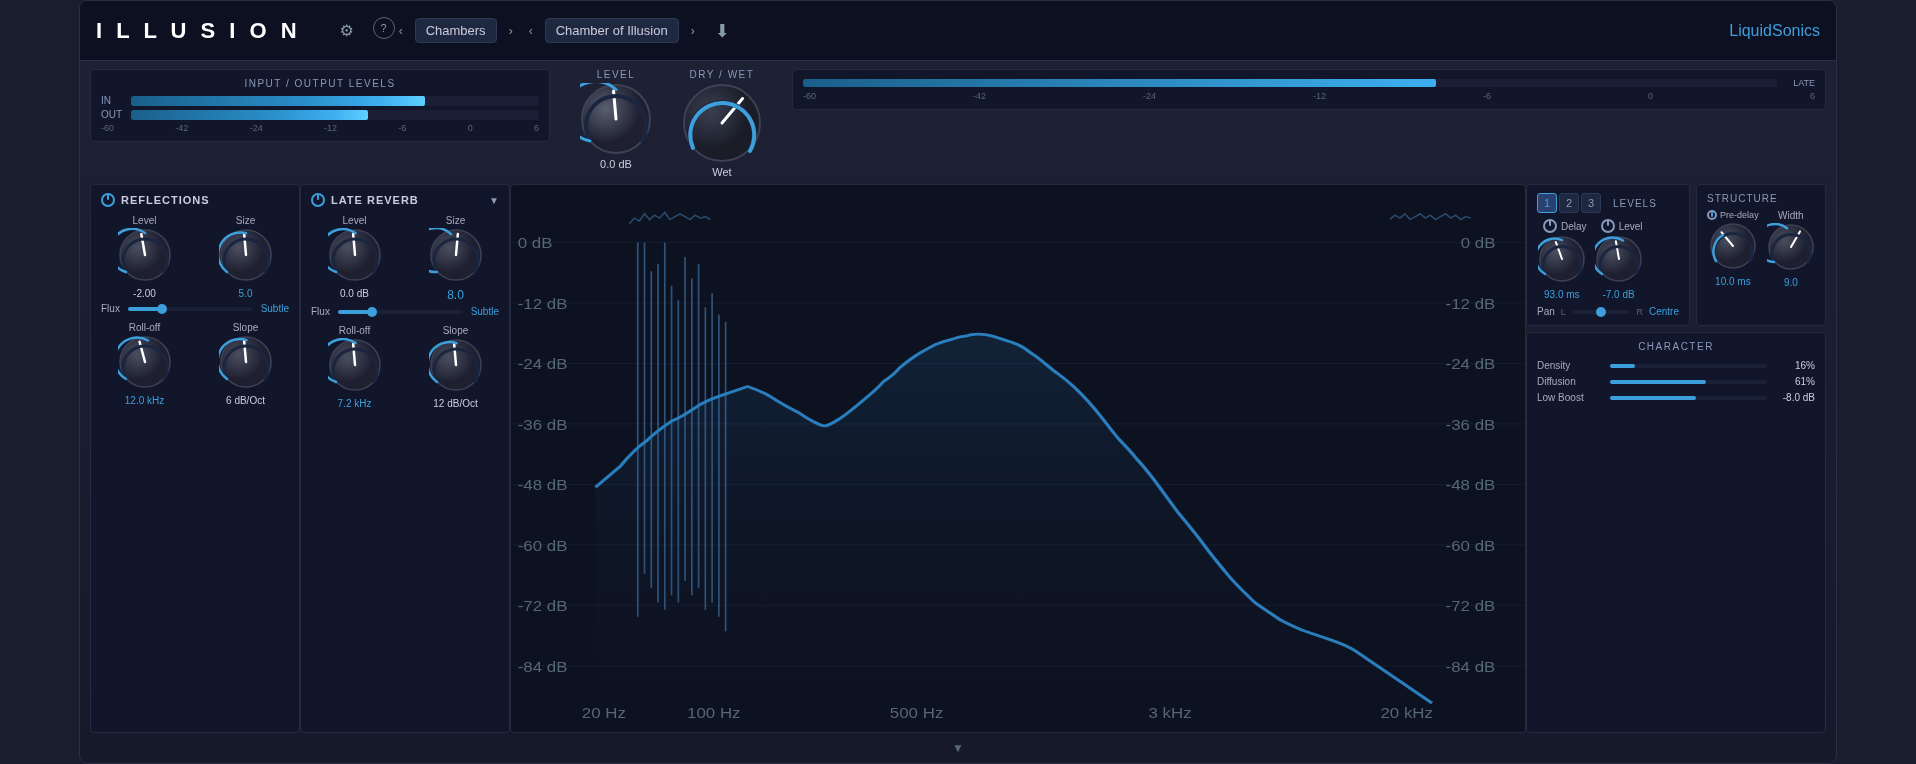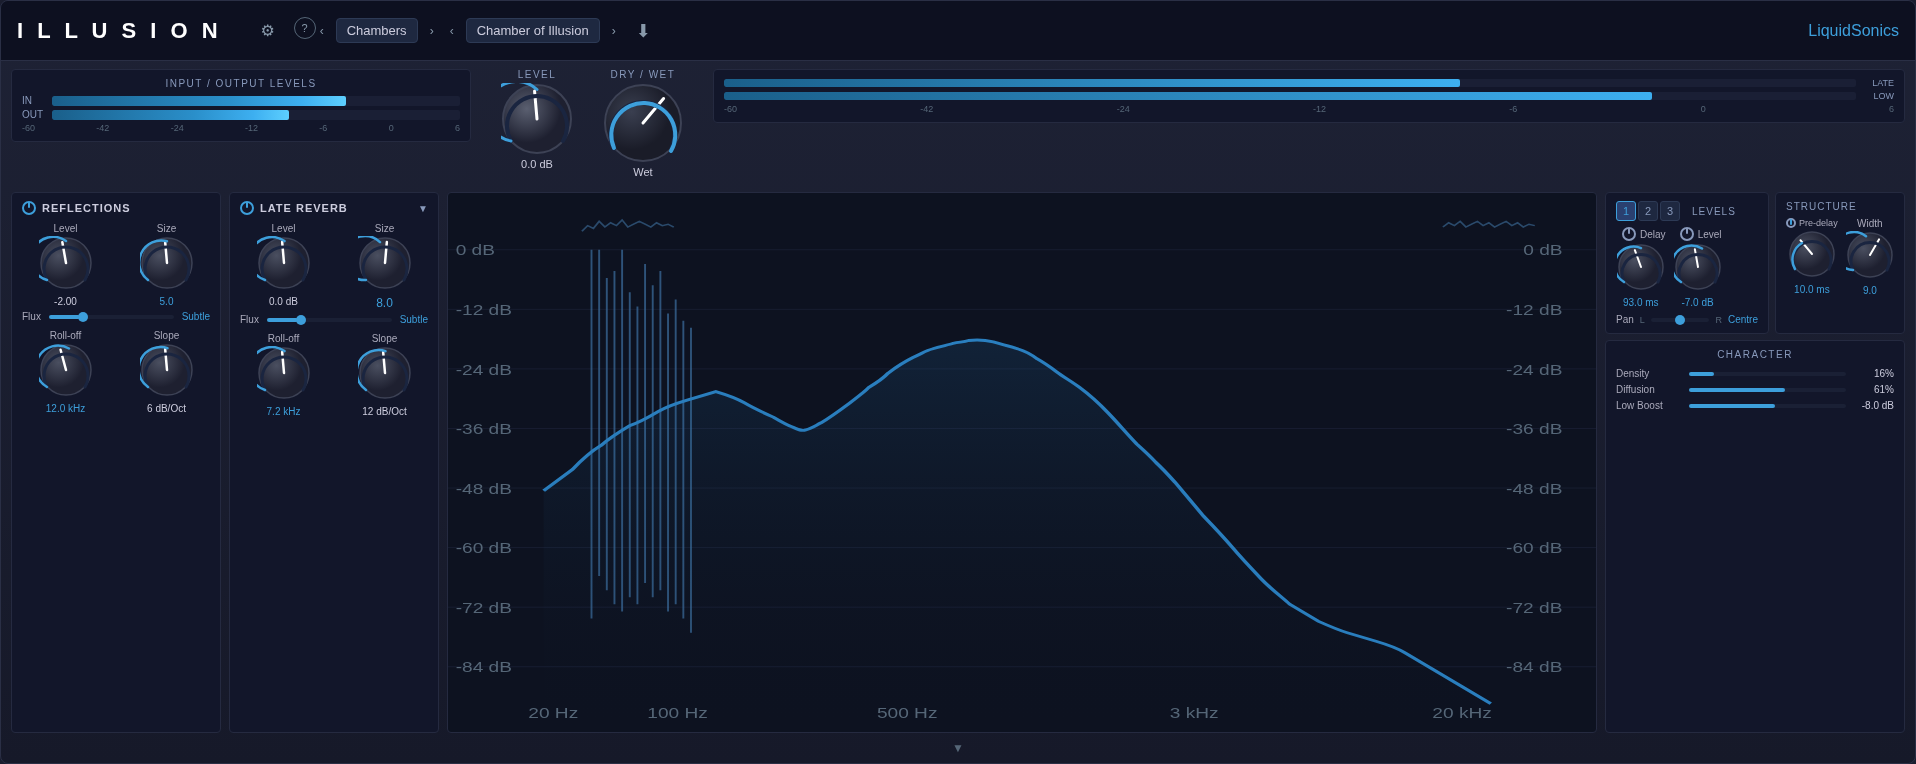"I L L U S" .plugin-container { width: 1916px -> 1758px }
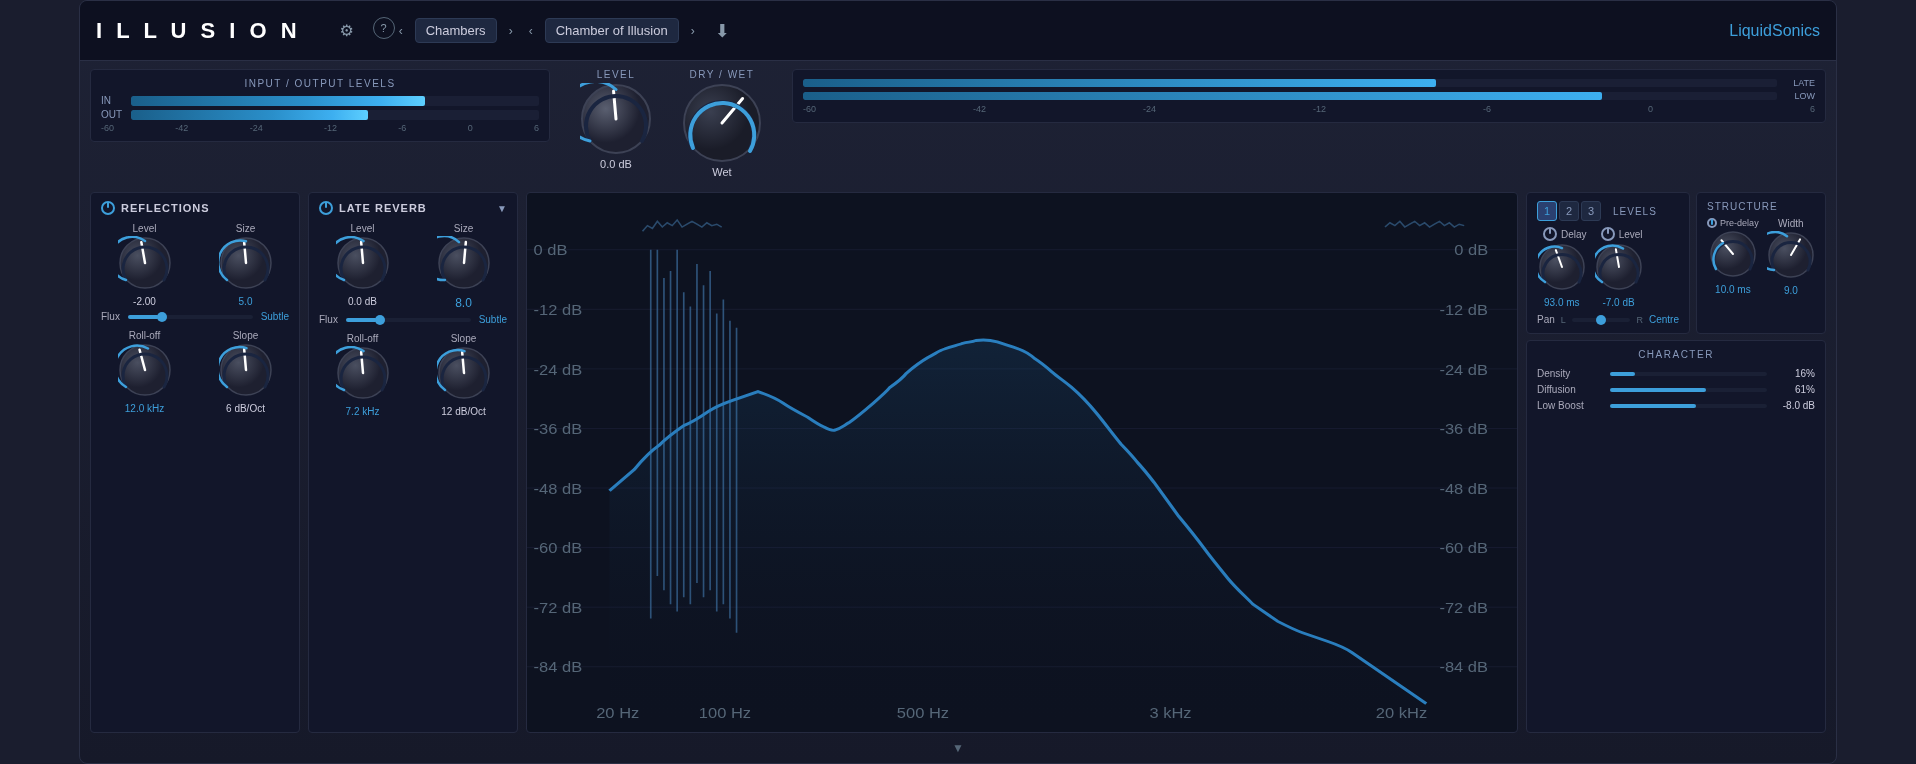"LOW" div.rl-meter-row { html: <div> <div> <div></div> </div> <span>LOW</span> </div> -> none }
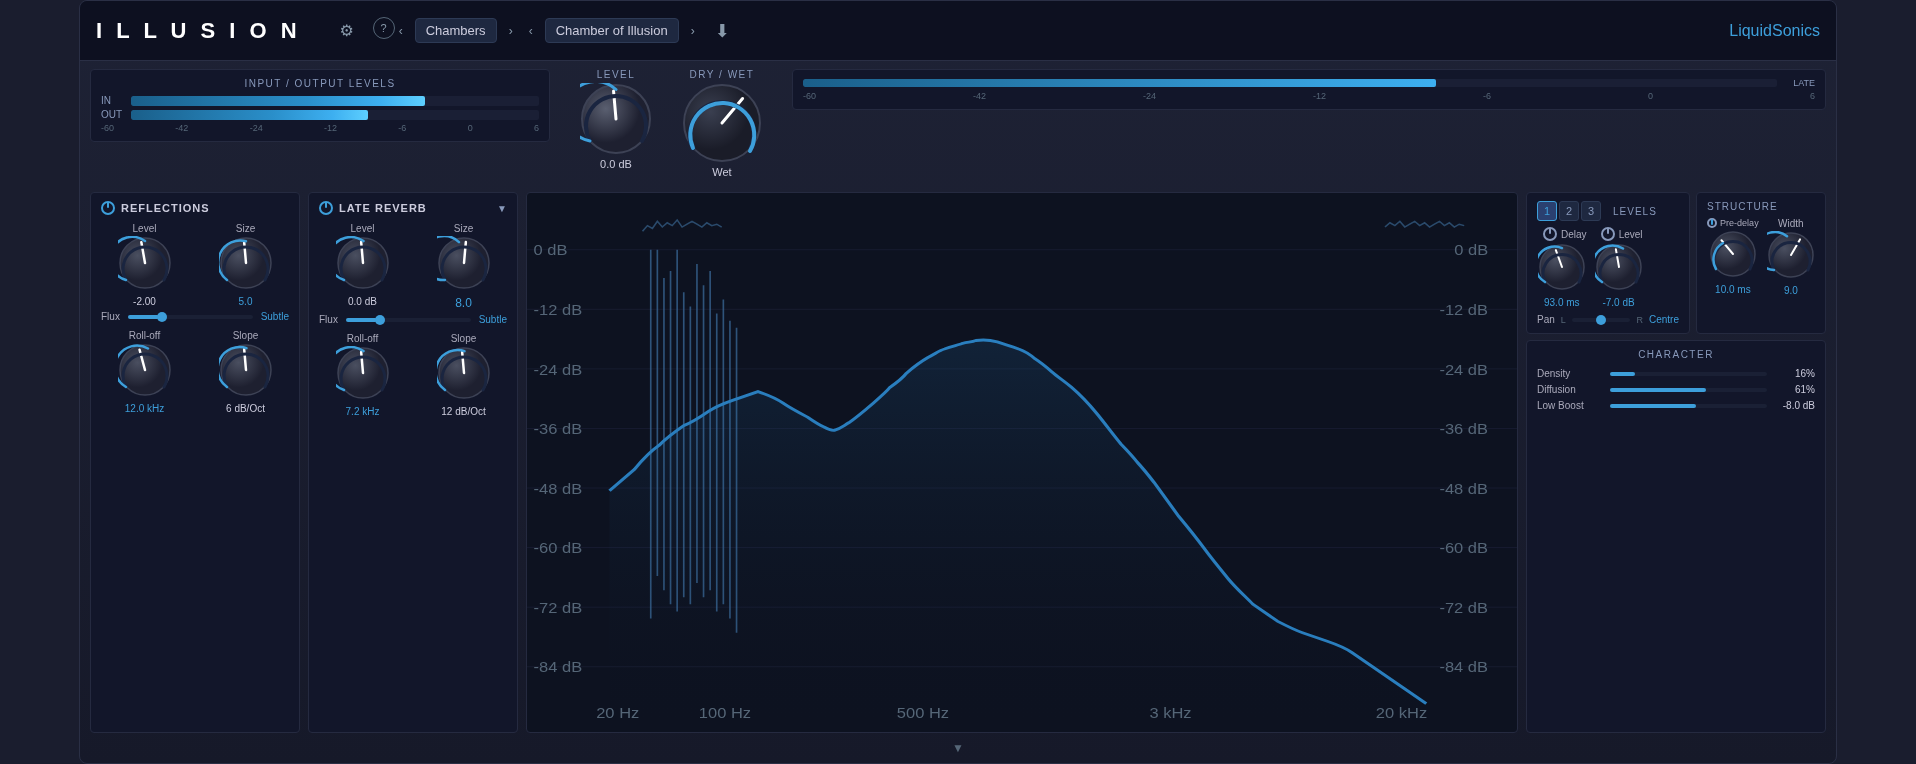"REFLECTIONS" .bottom-row { gap: 8px -> none; margin-top: 8px -> none }
